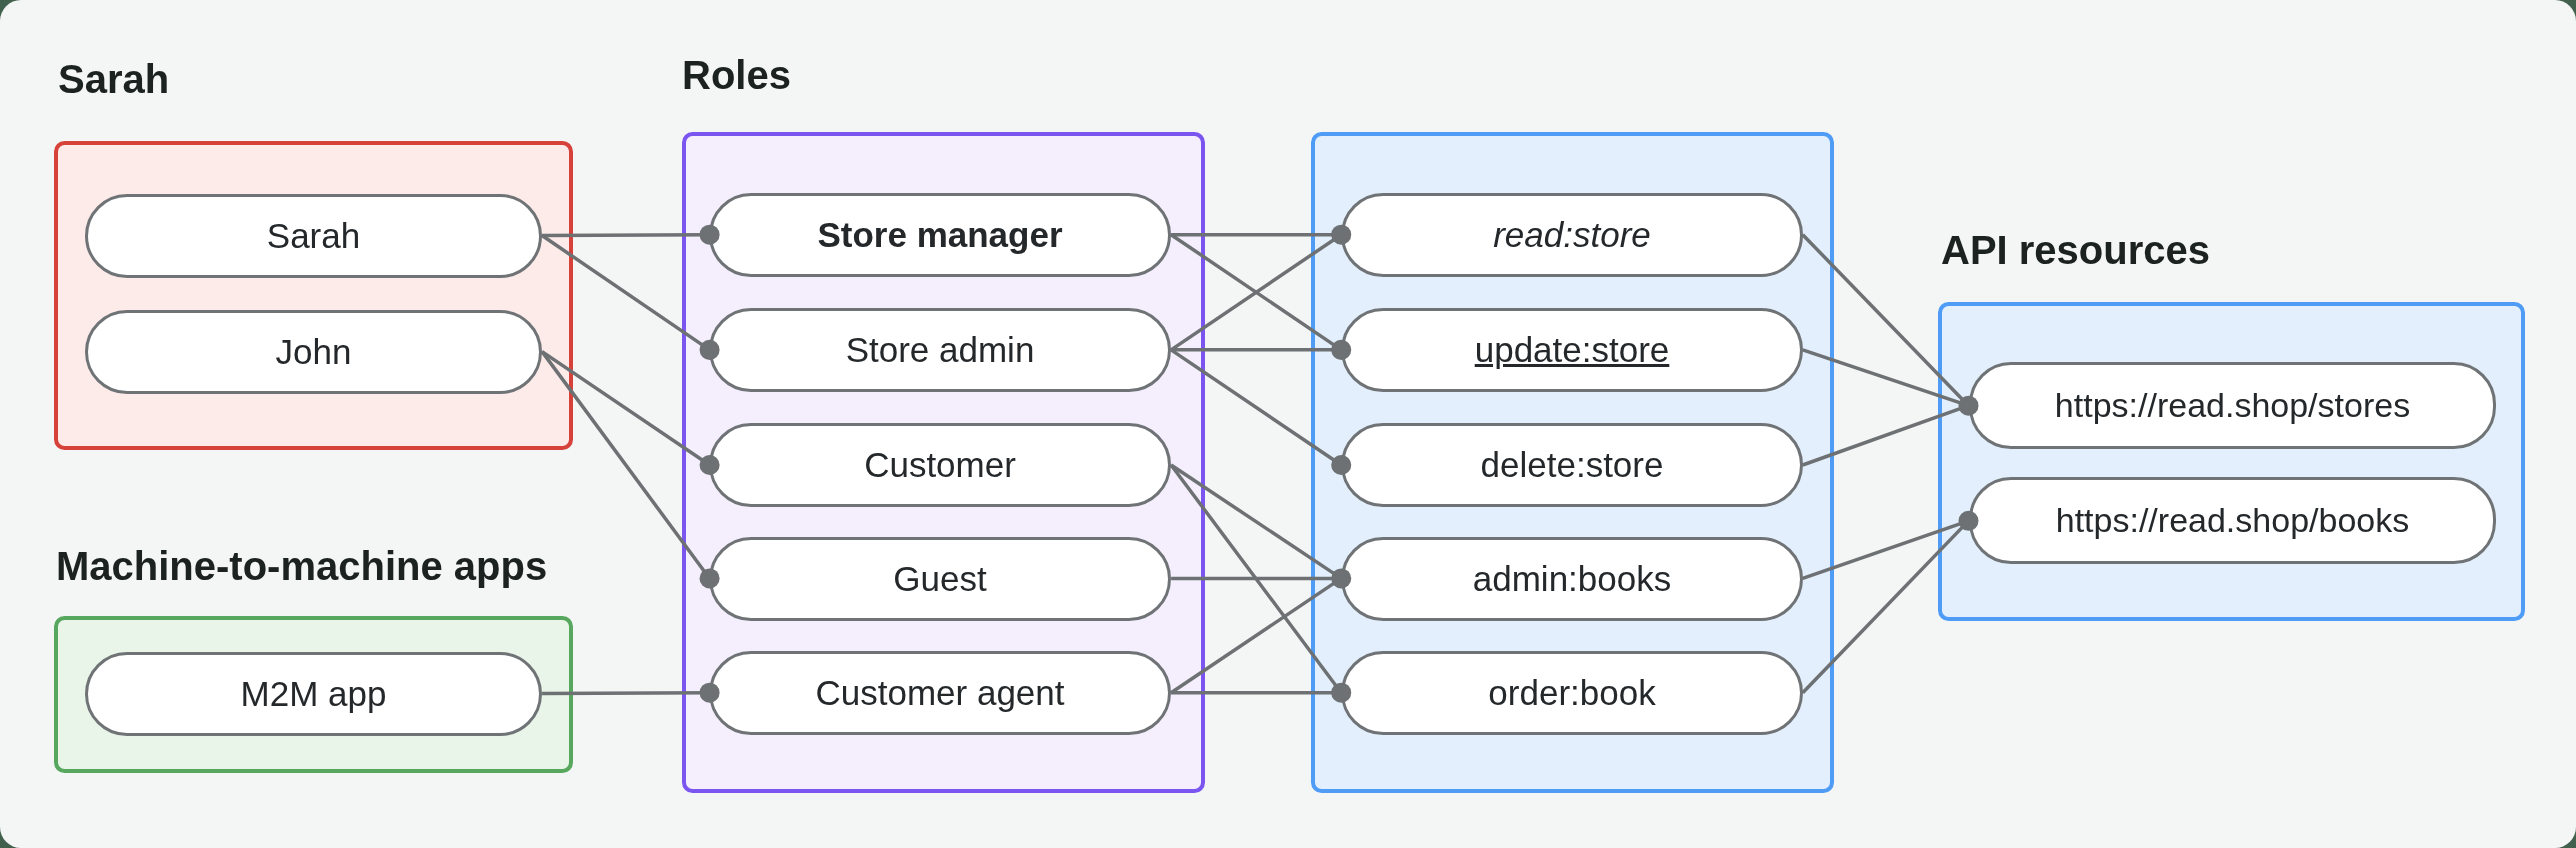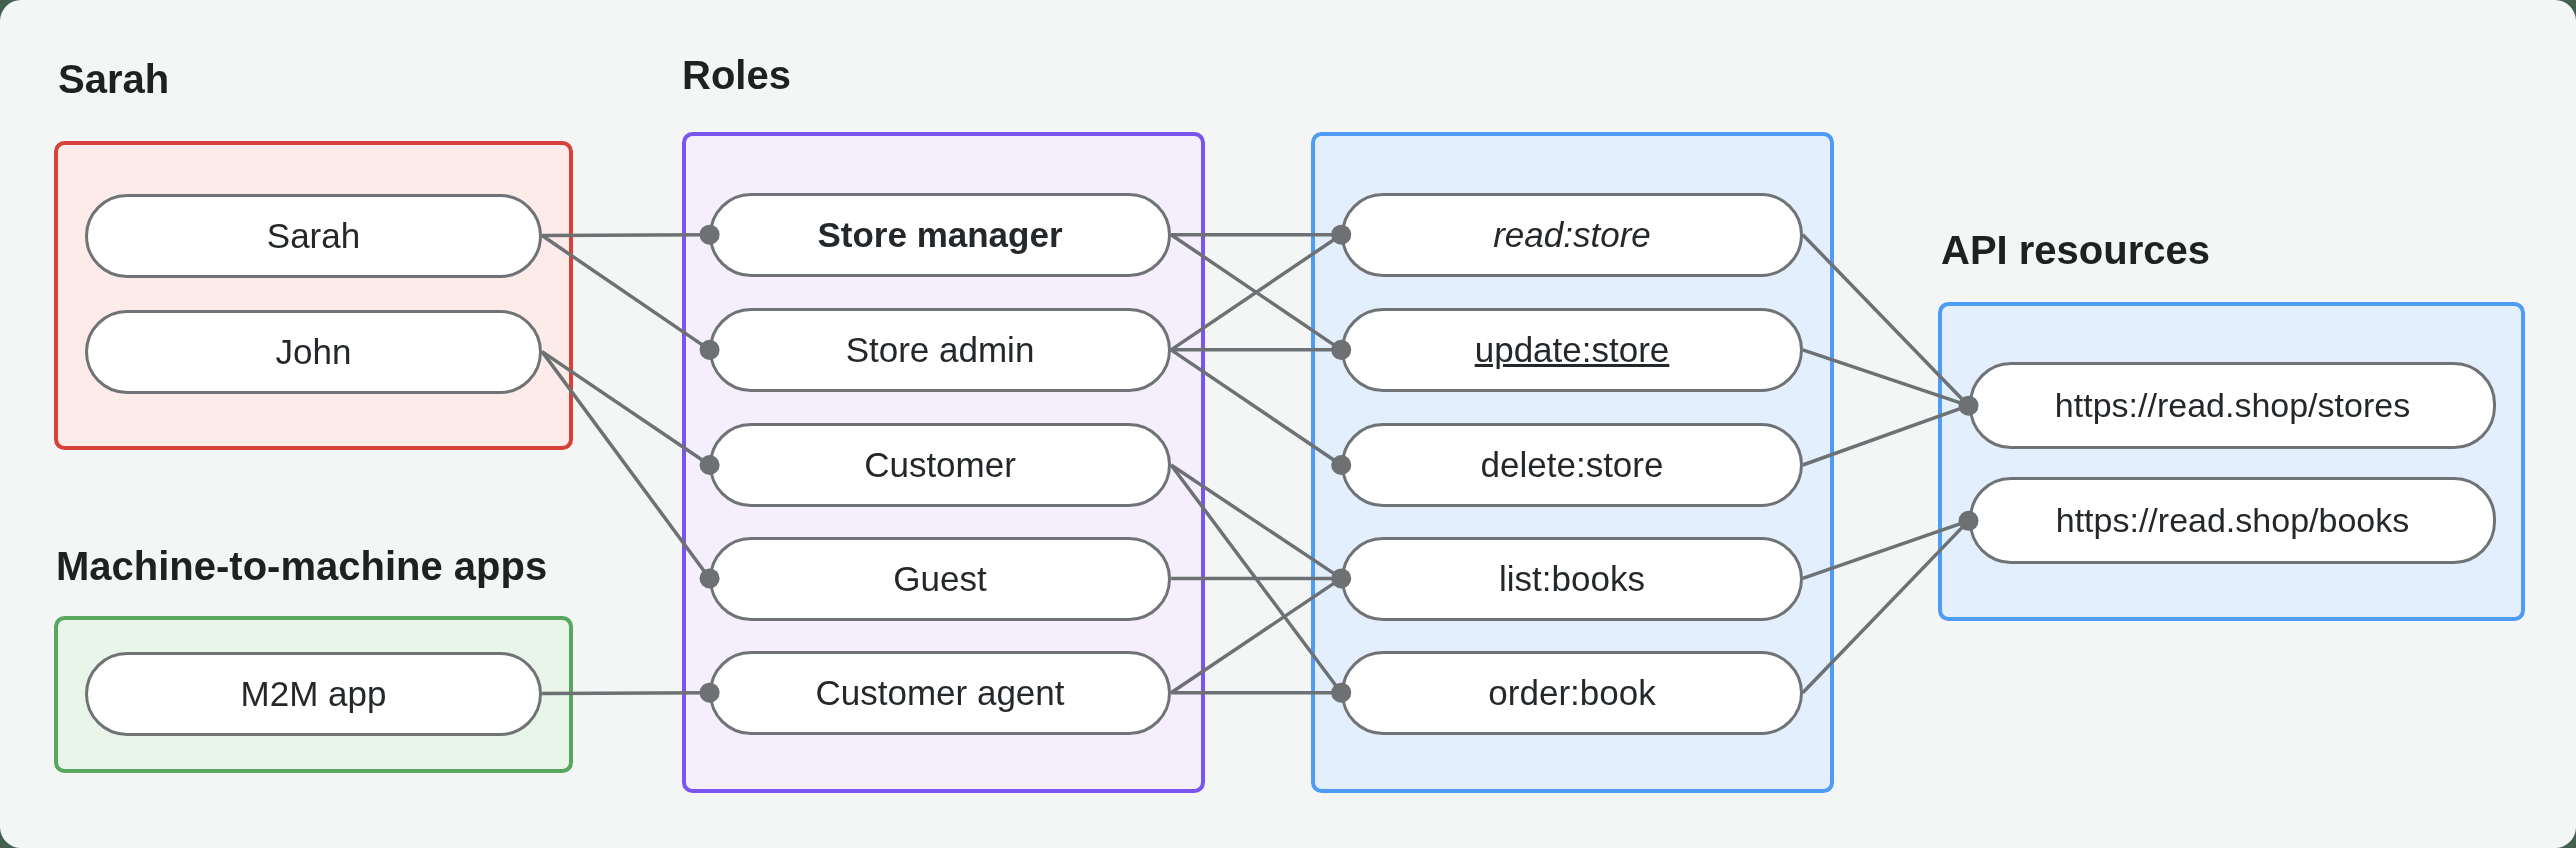"list:books" div.pill { text: list:books -> admin:books }
